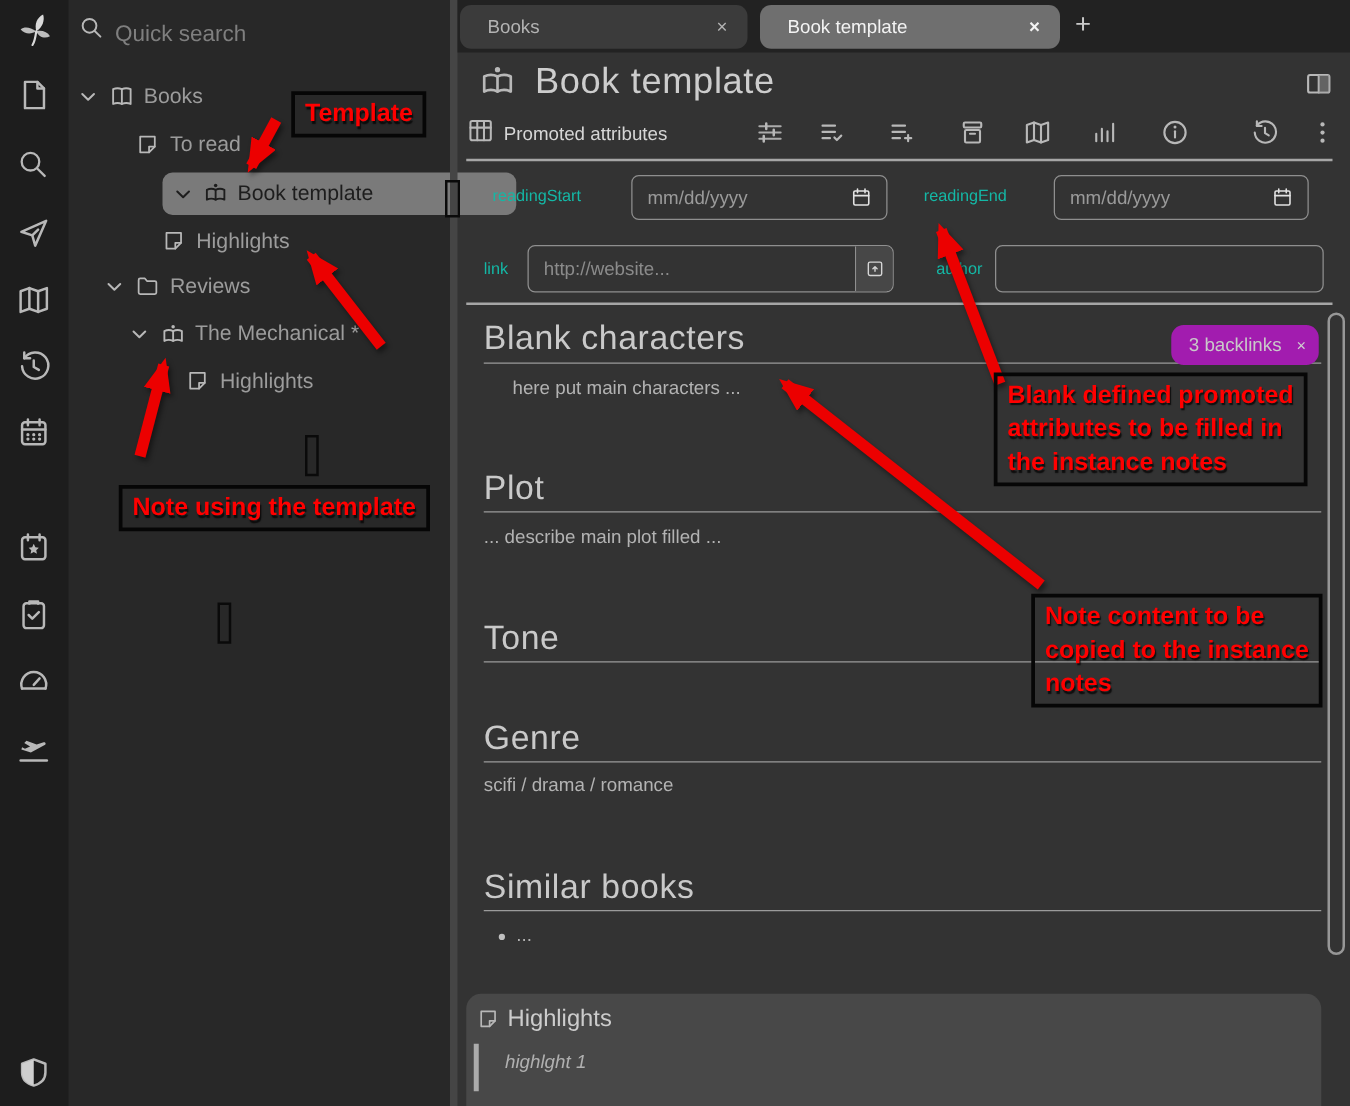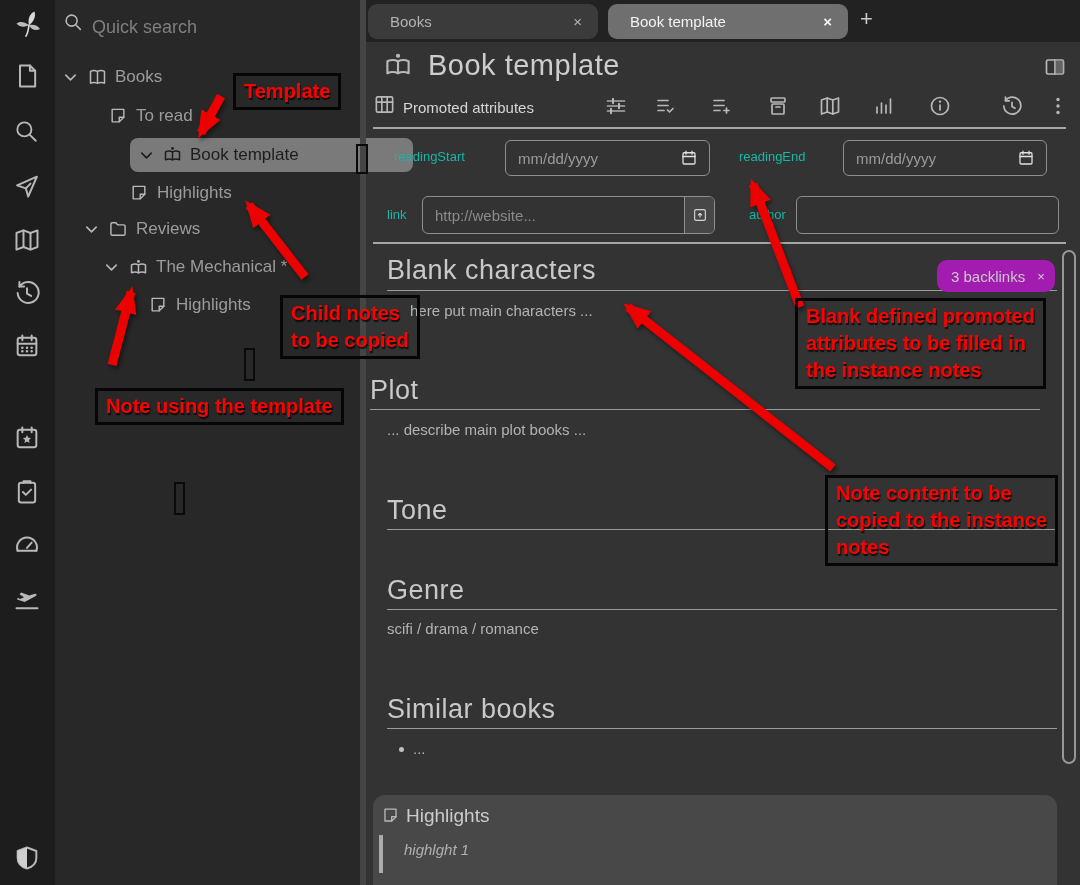"Child notes" div.abs { html: <div> <div>Child notes</div> <div>to be copied</div> </div> -> none }
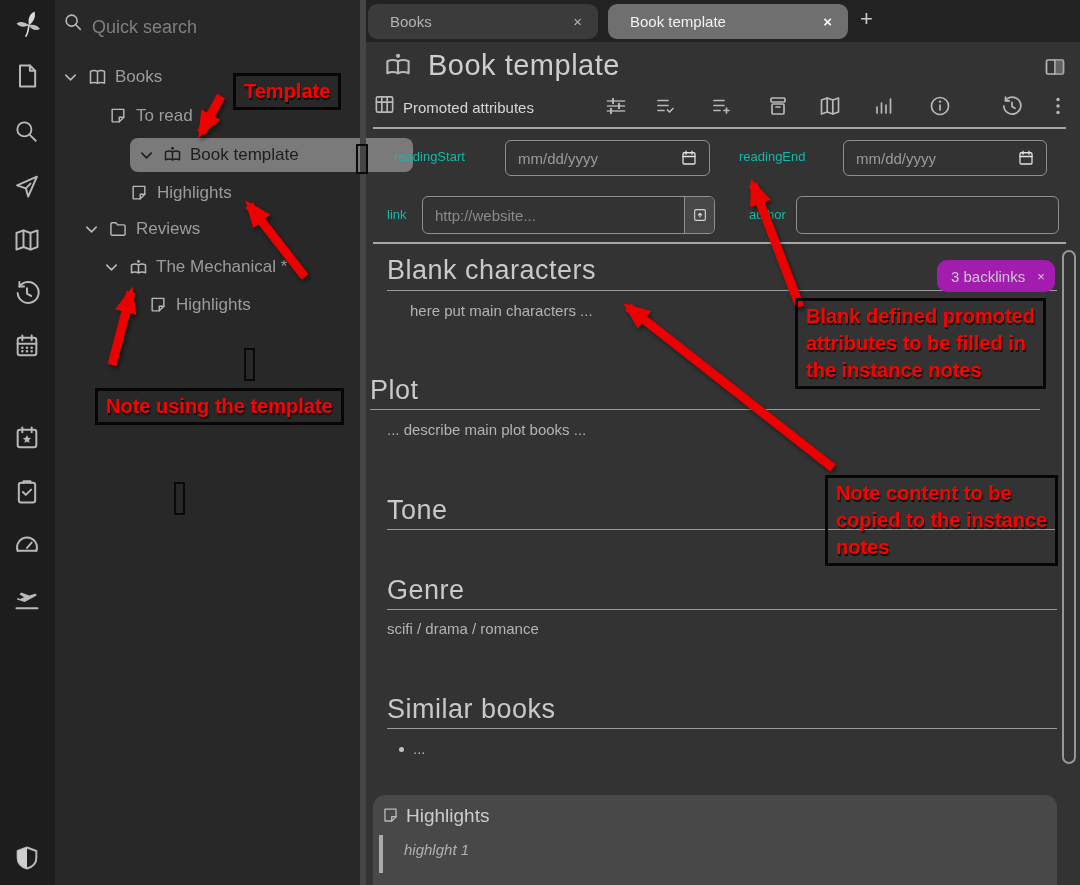"Plot" div.abs { left: 370px -> 387px }
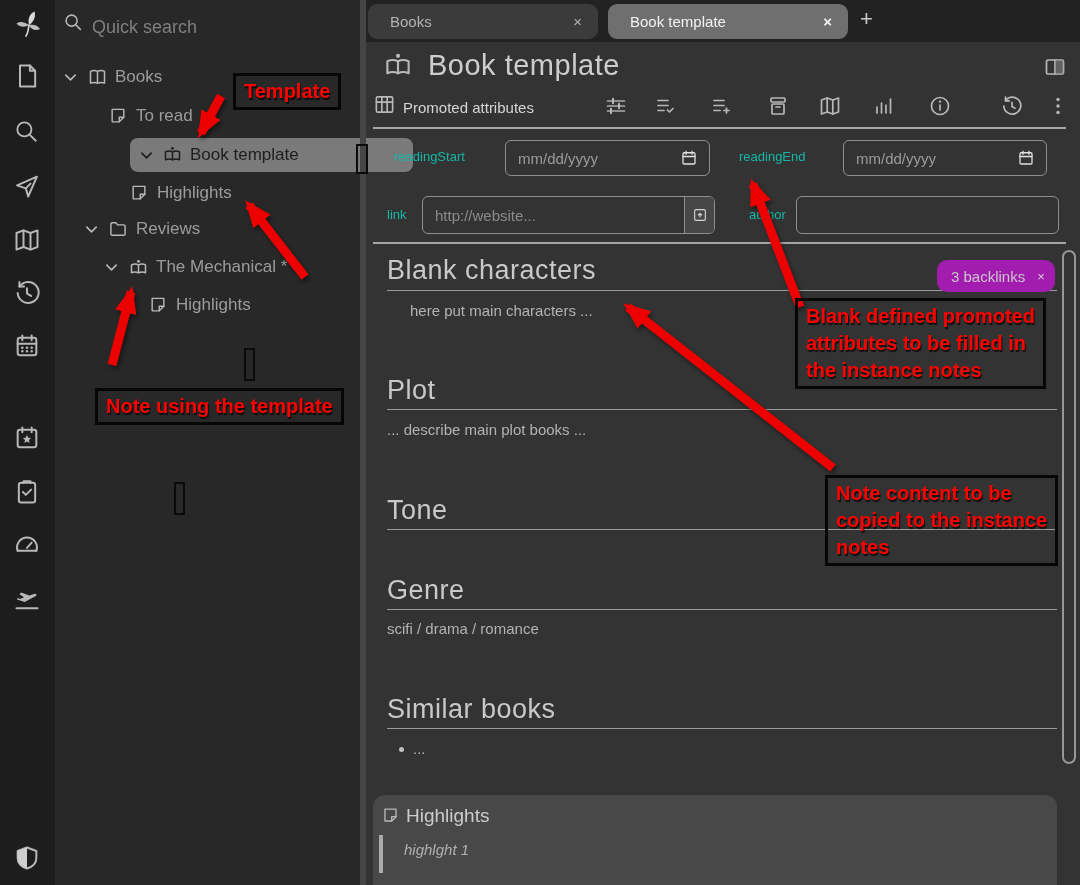"... describe main plot books" div.abs { text: books -> filled }
